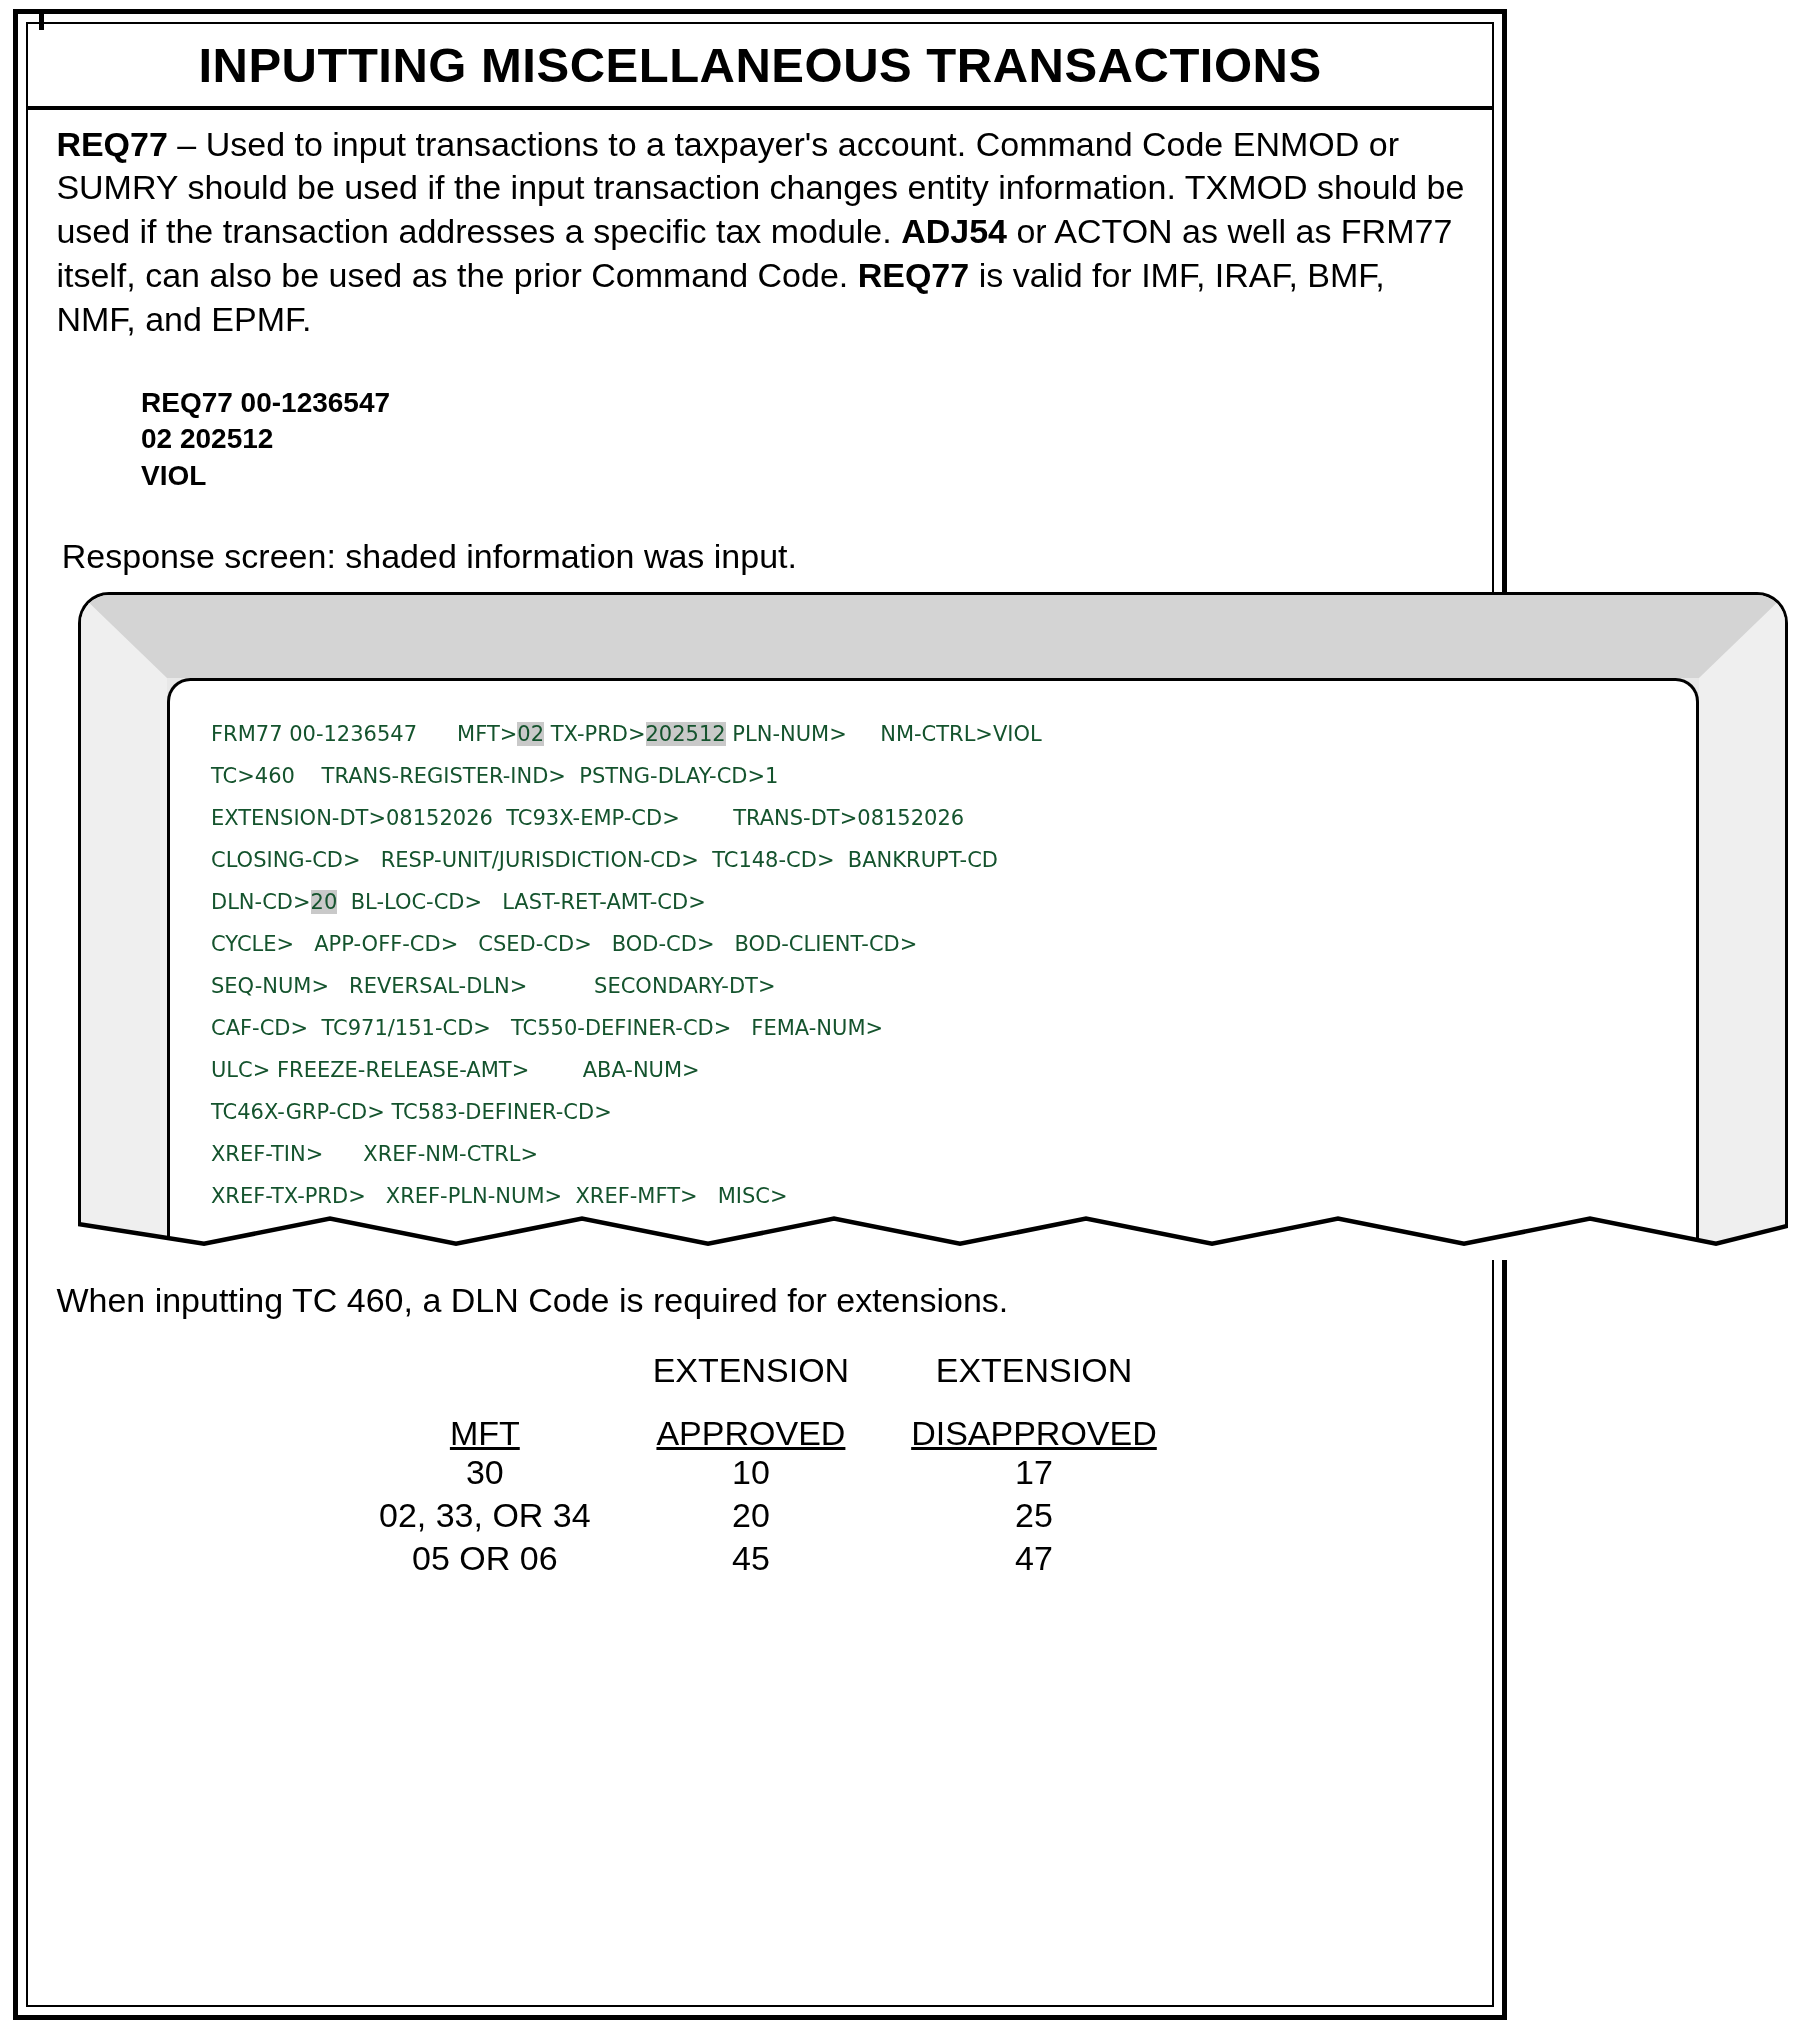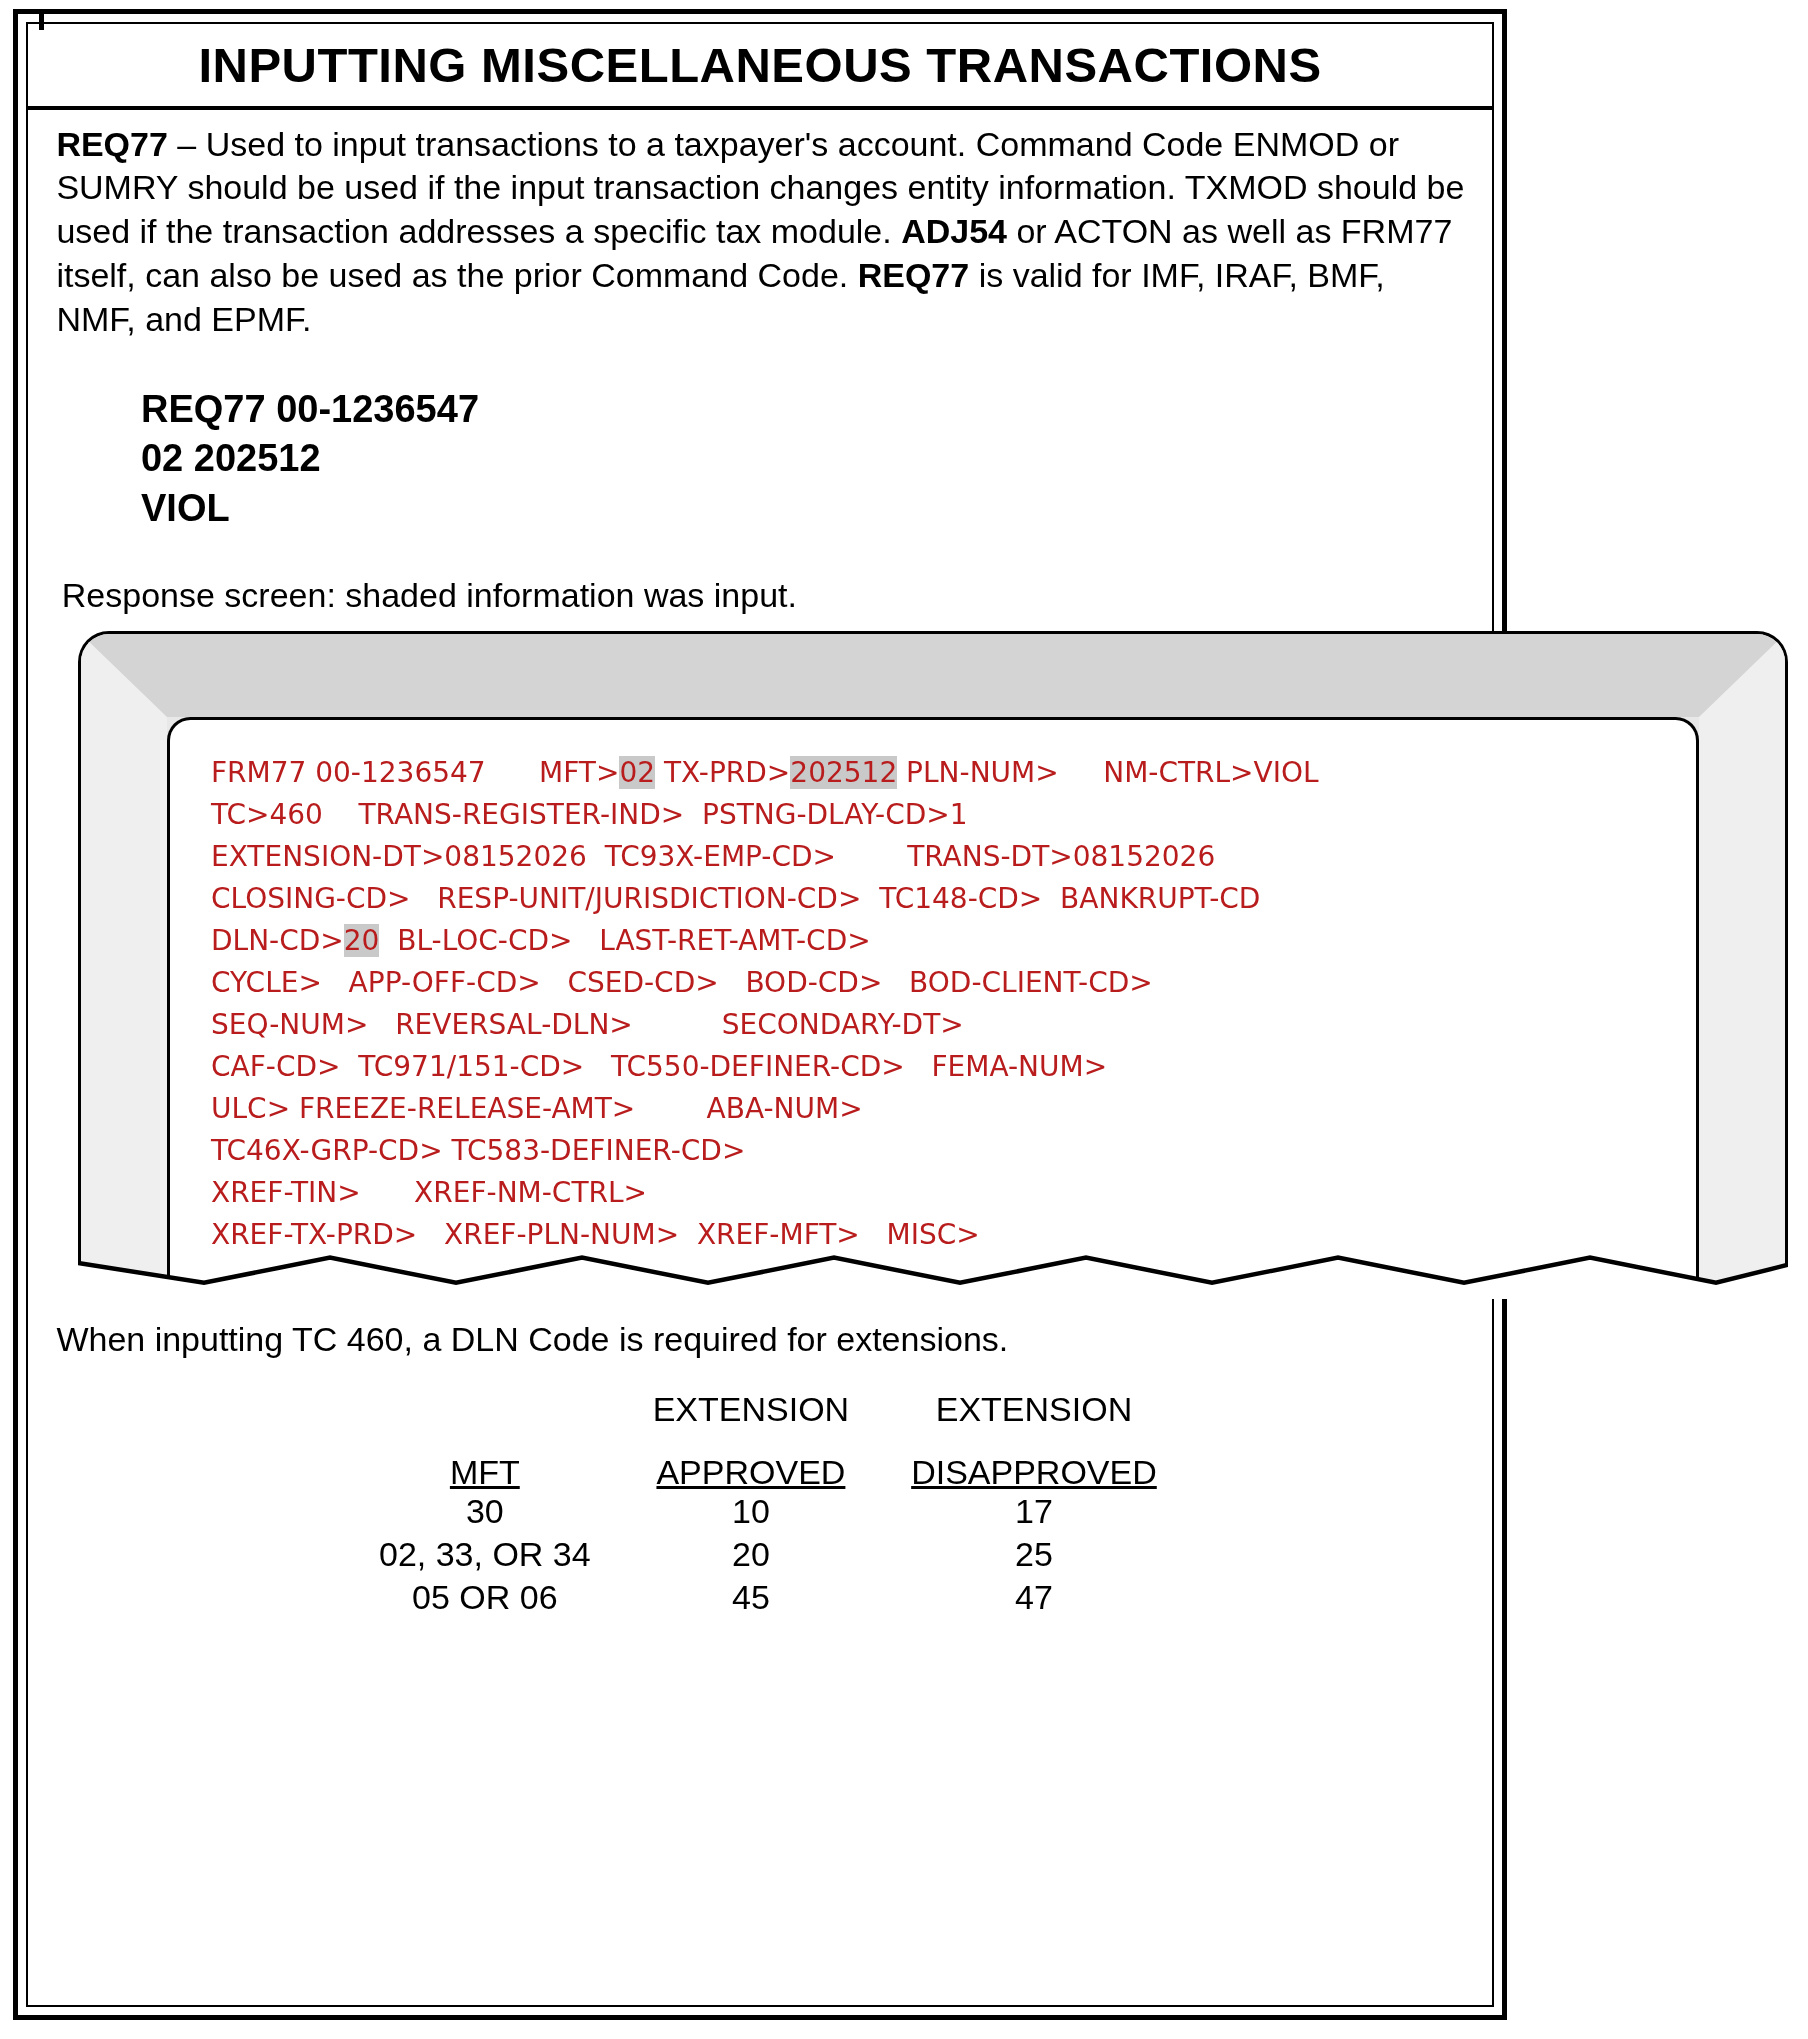"REQ77 00-1236547" .cmd-block { font-size: 38px -> 28px }
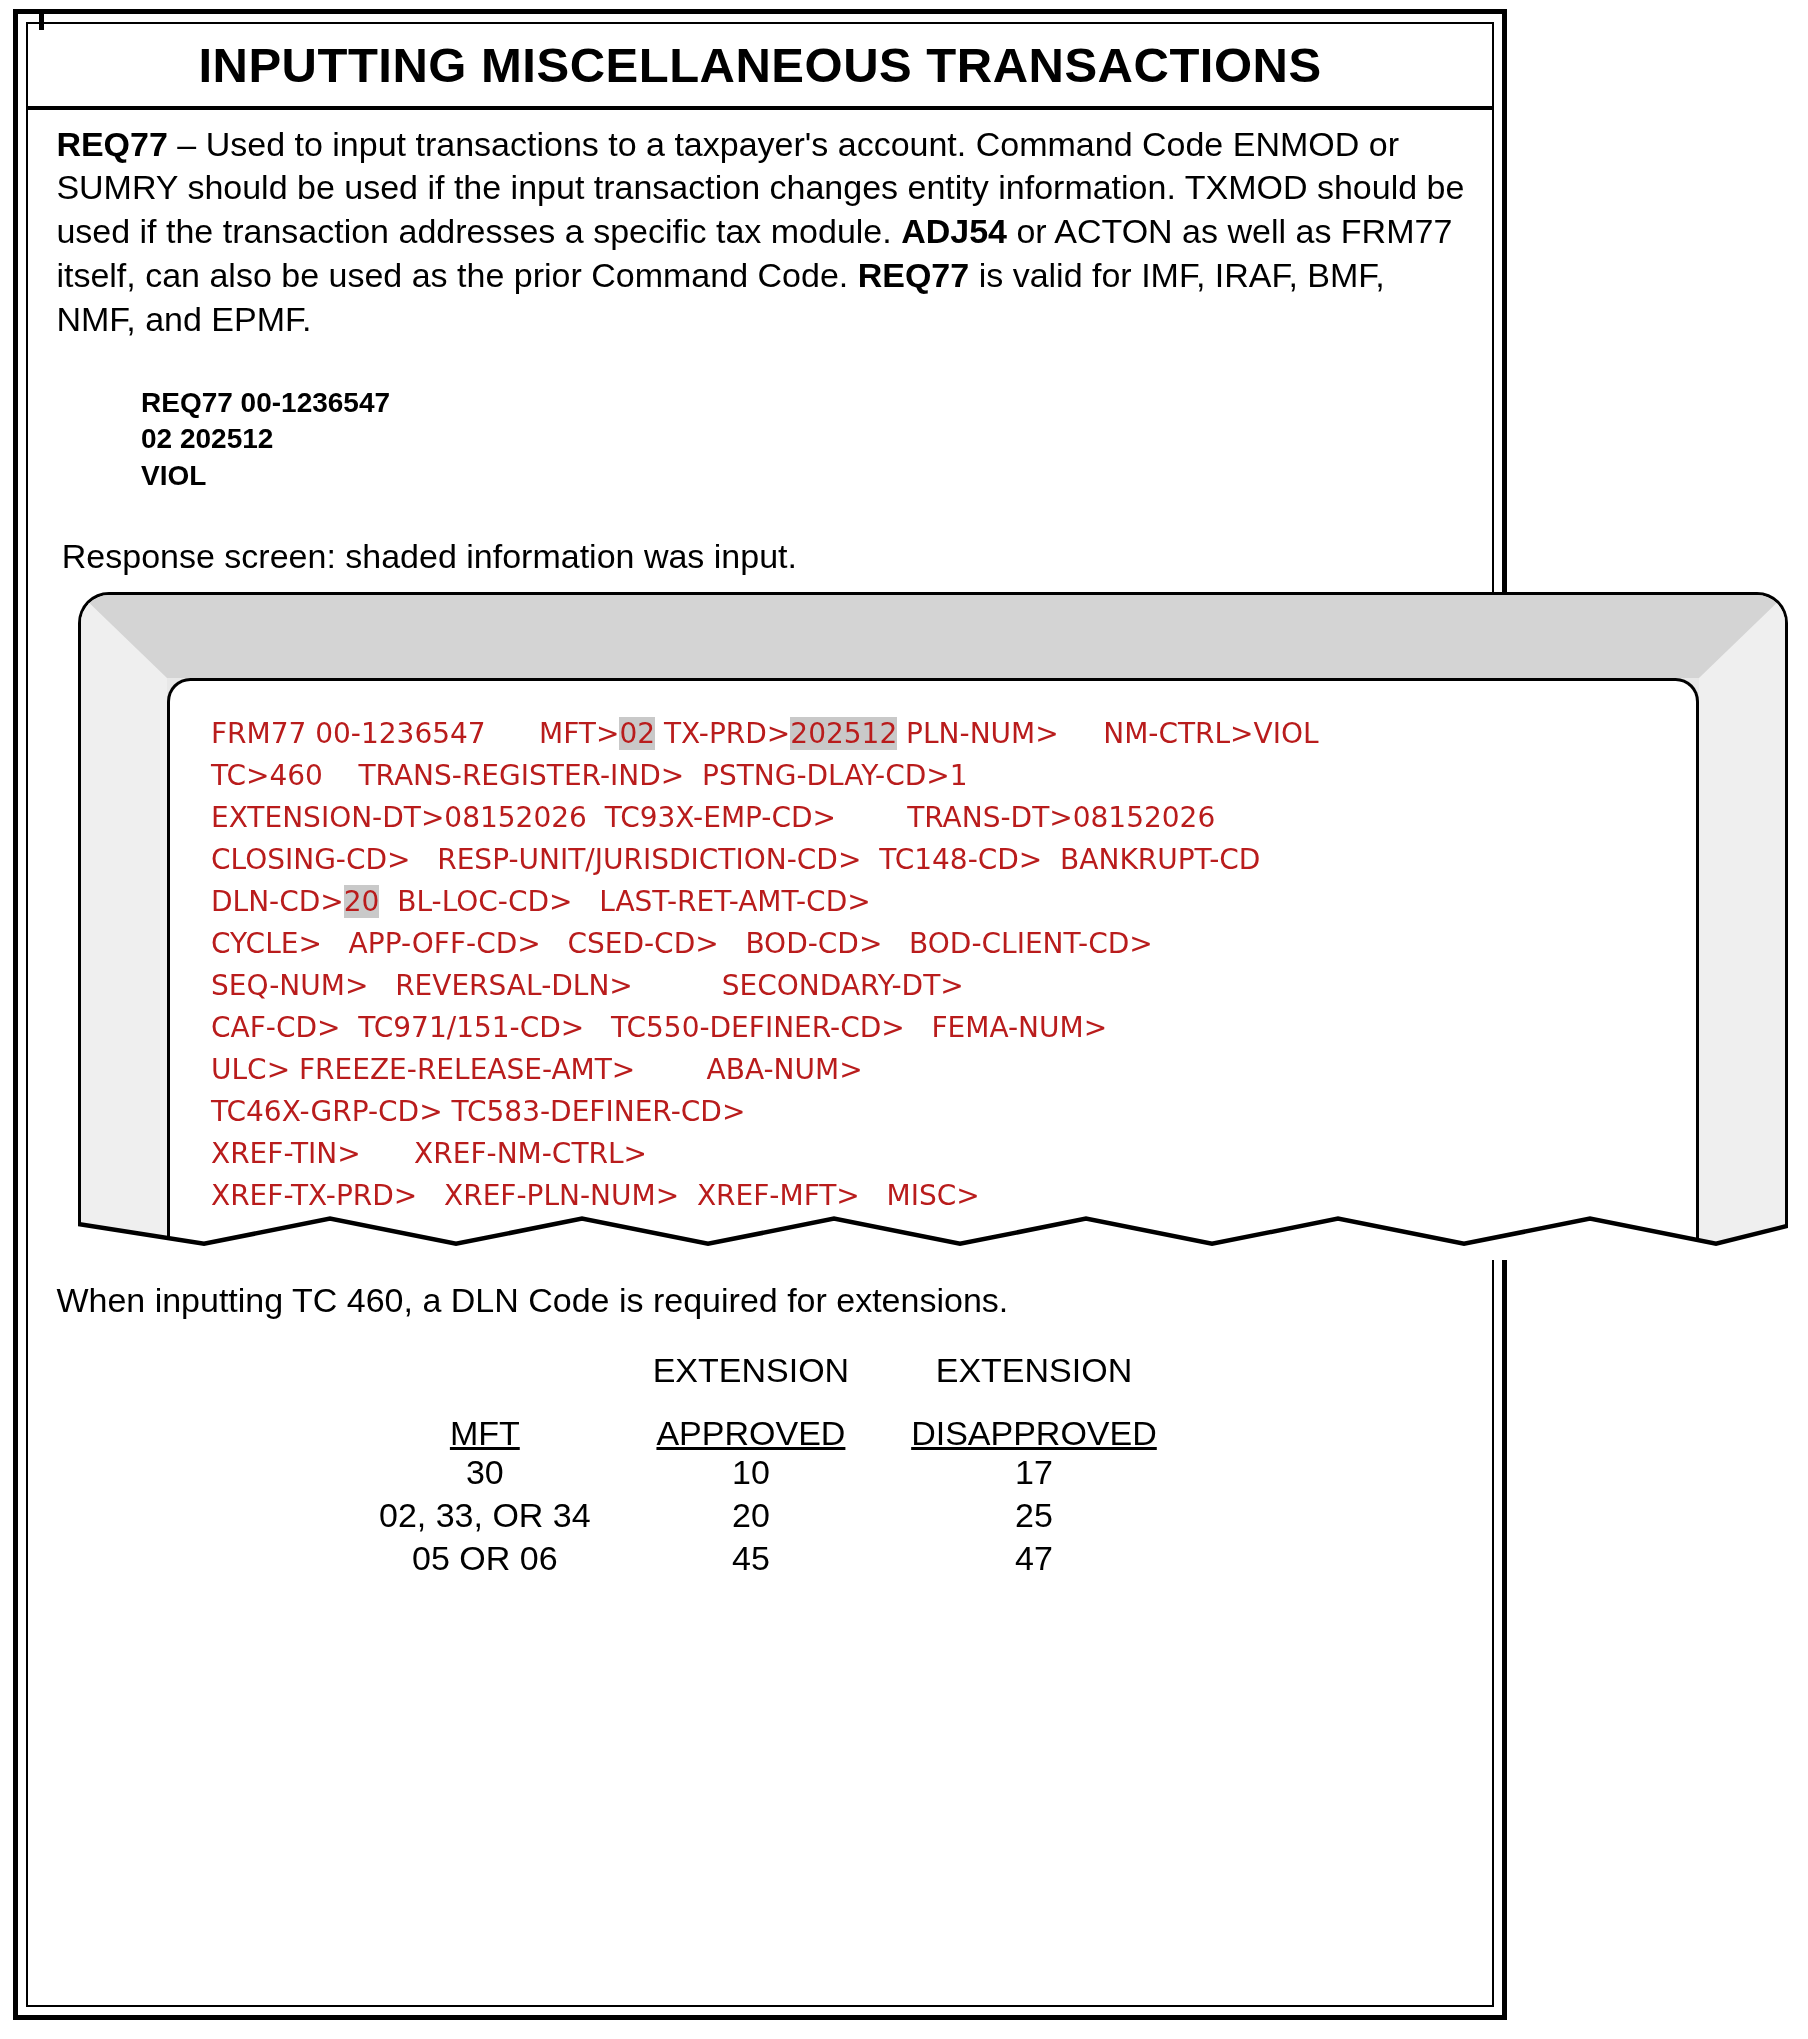"FRM77 00-1236547 MFT>02 TX-PRD>202512" .screen-text { color: #b91c1c -> #14532d; font-size: 28px -> 21px }
